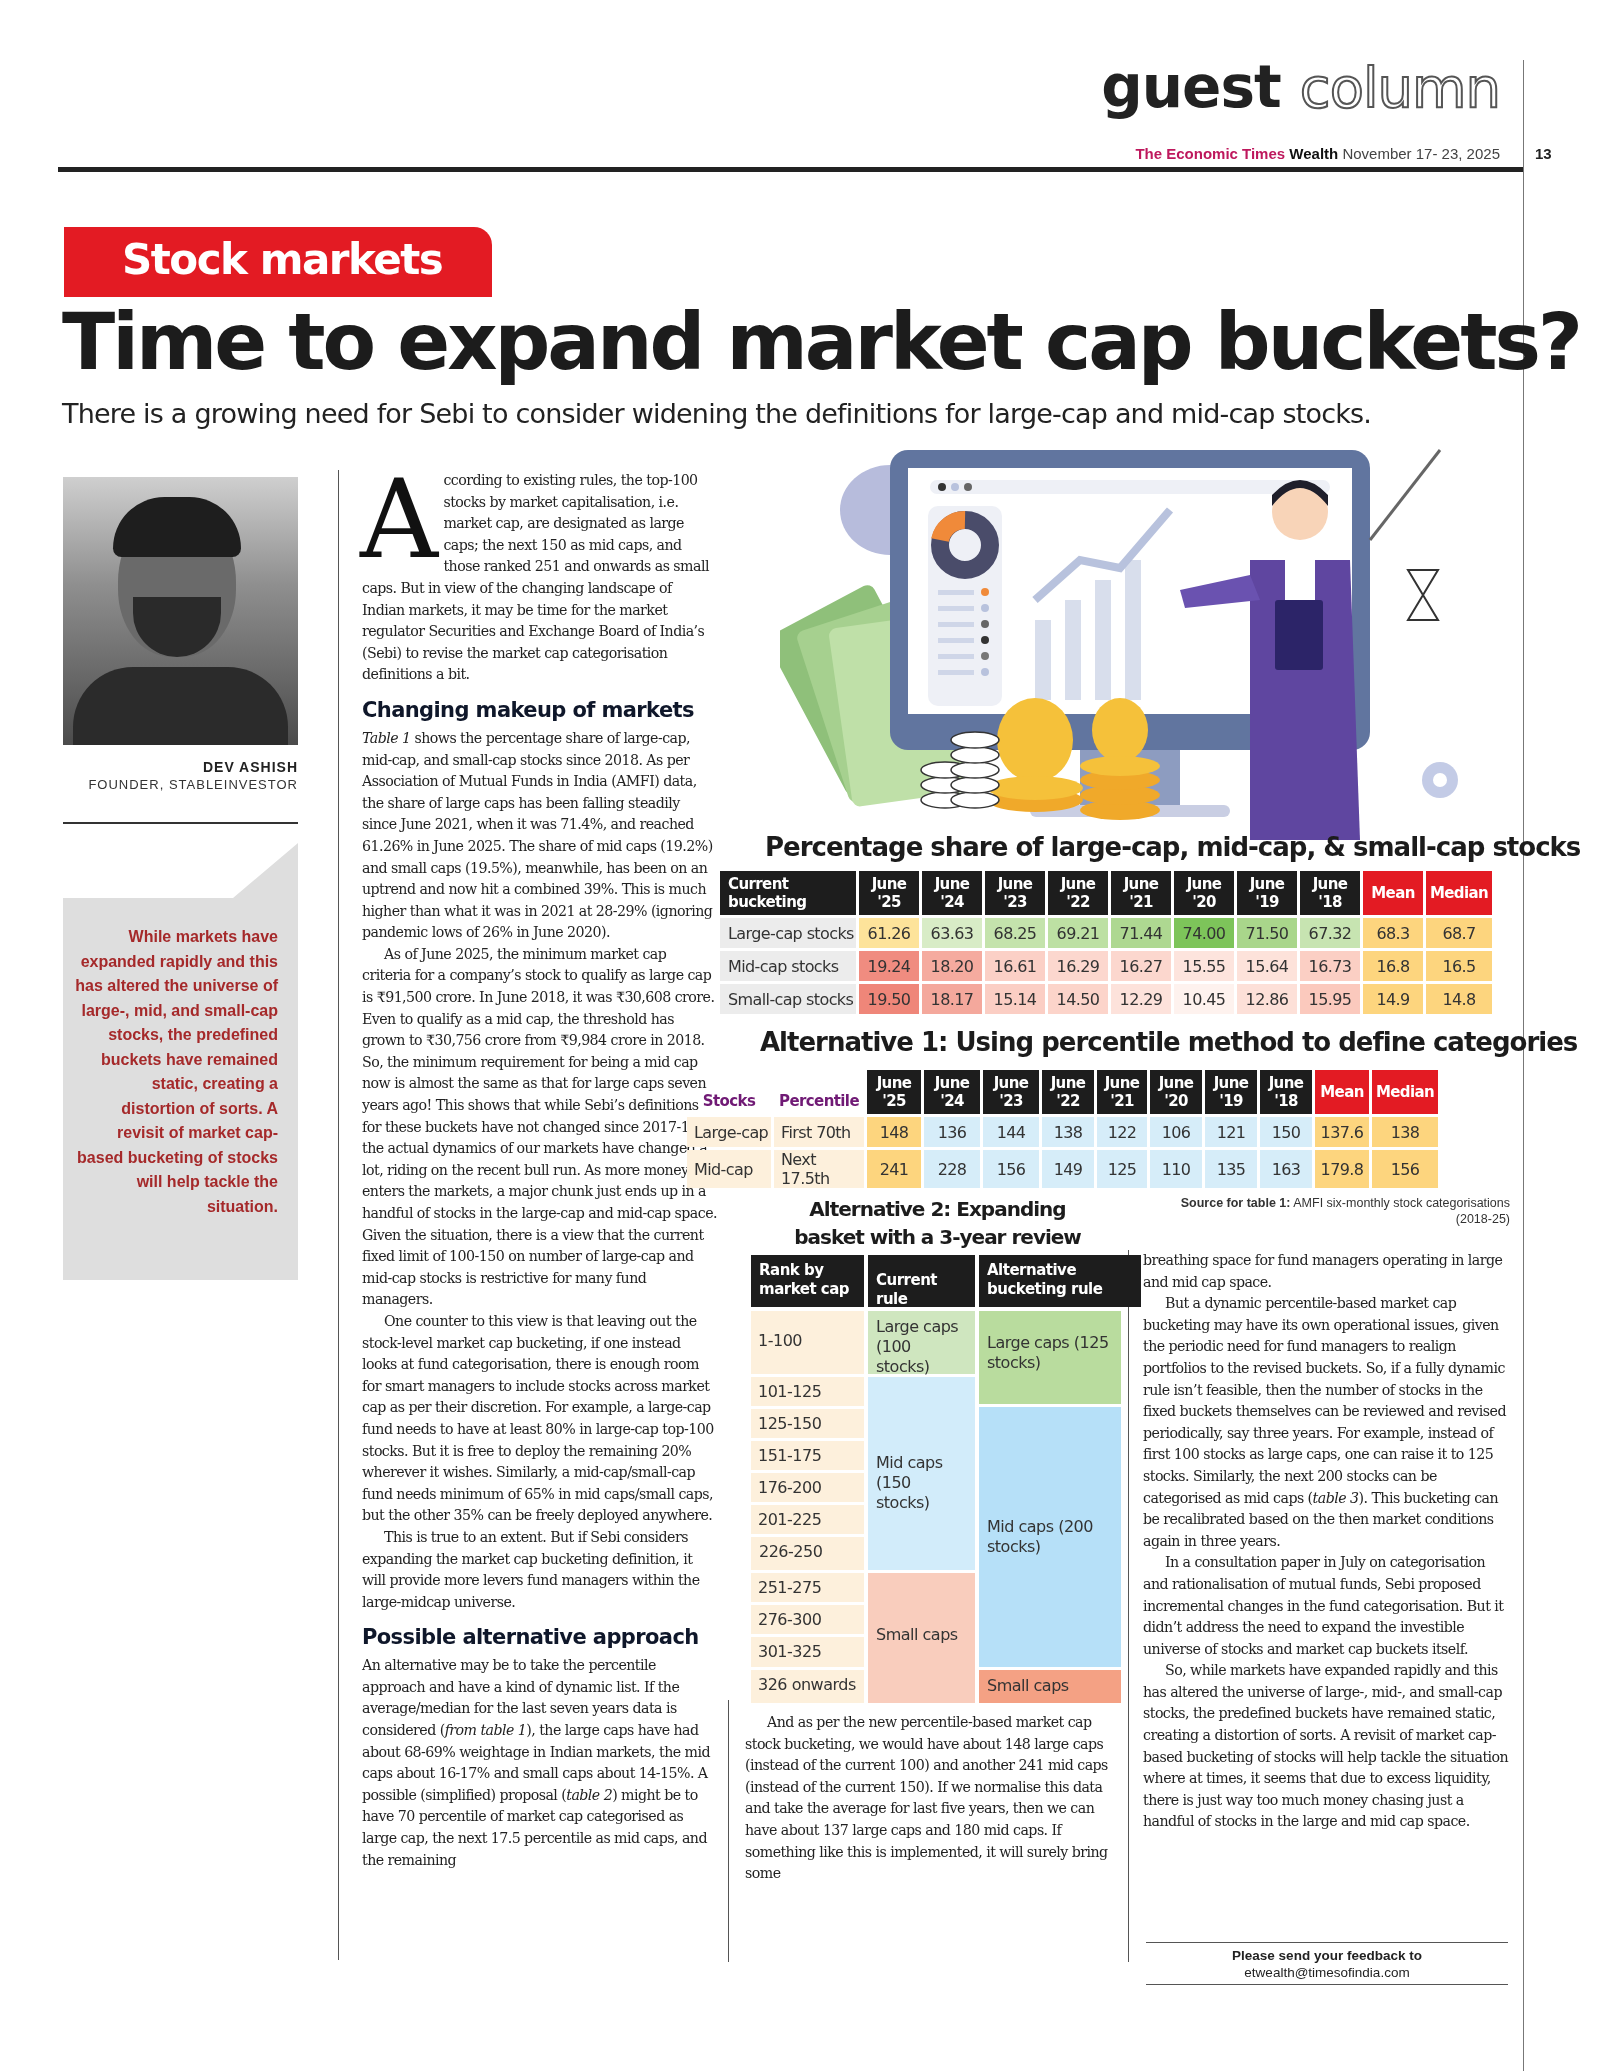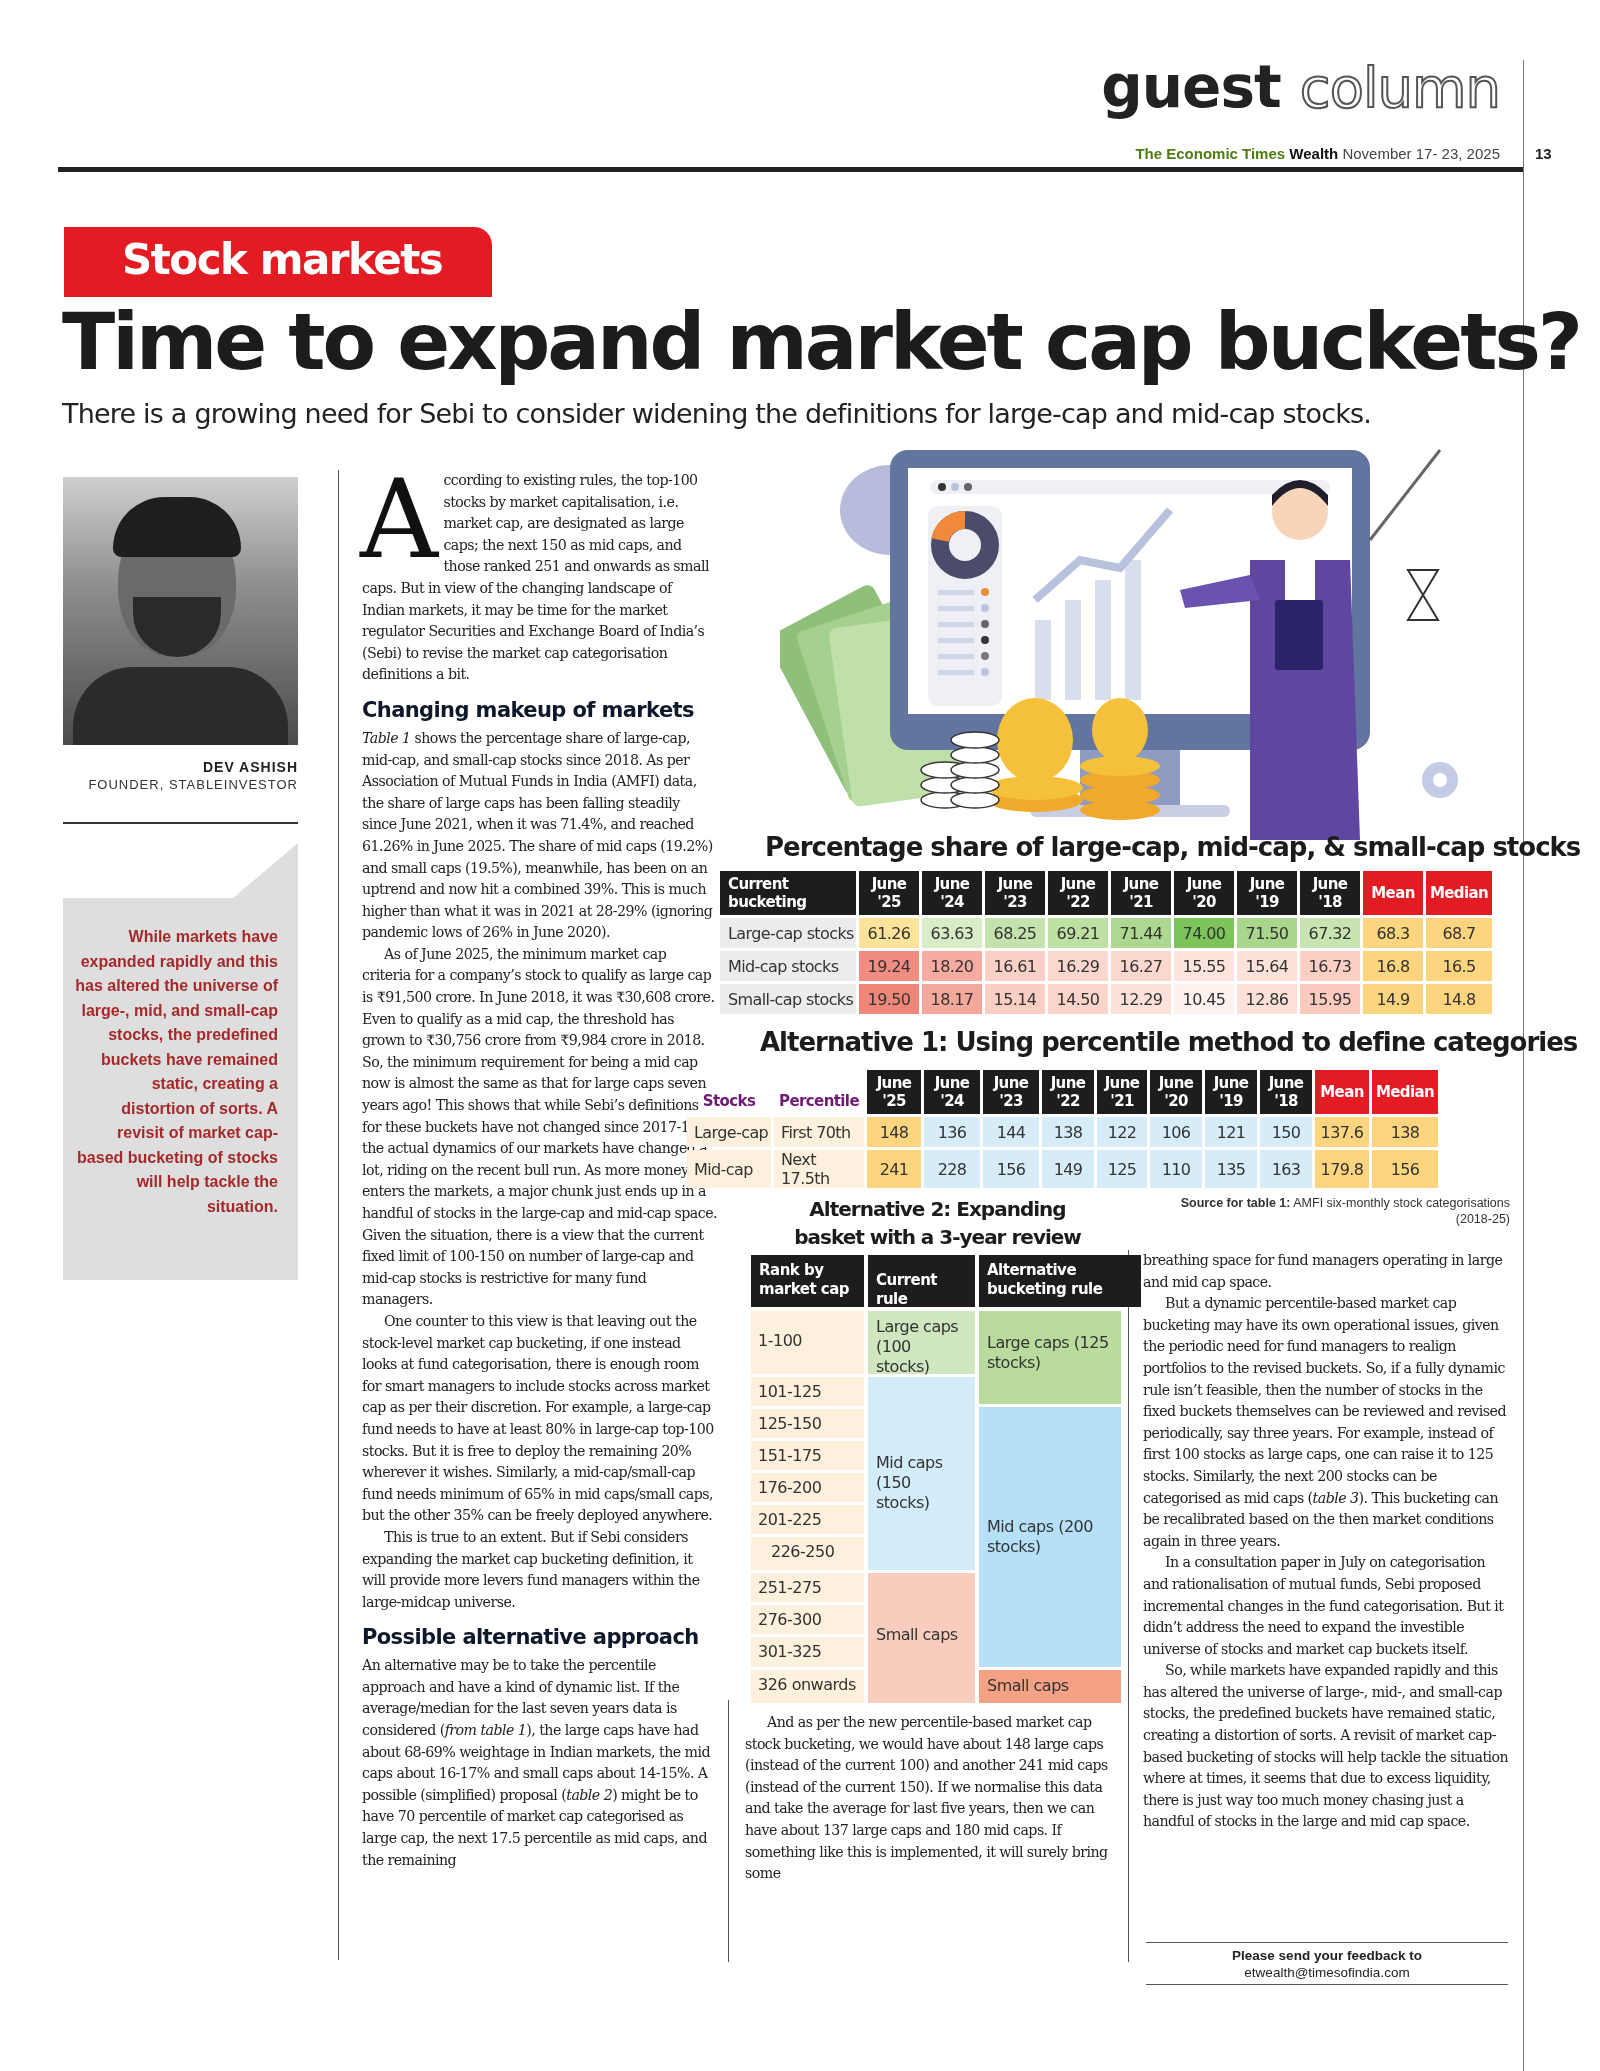"The Economic Times" #pubinfo .pub { color: #4d7c0f -> #be185d }
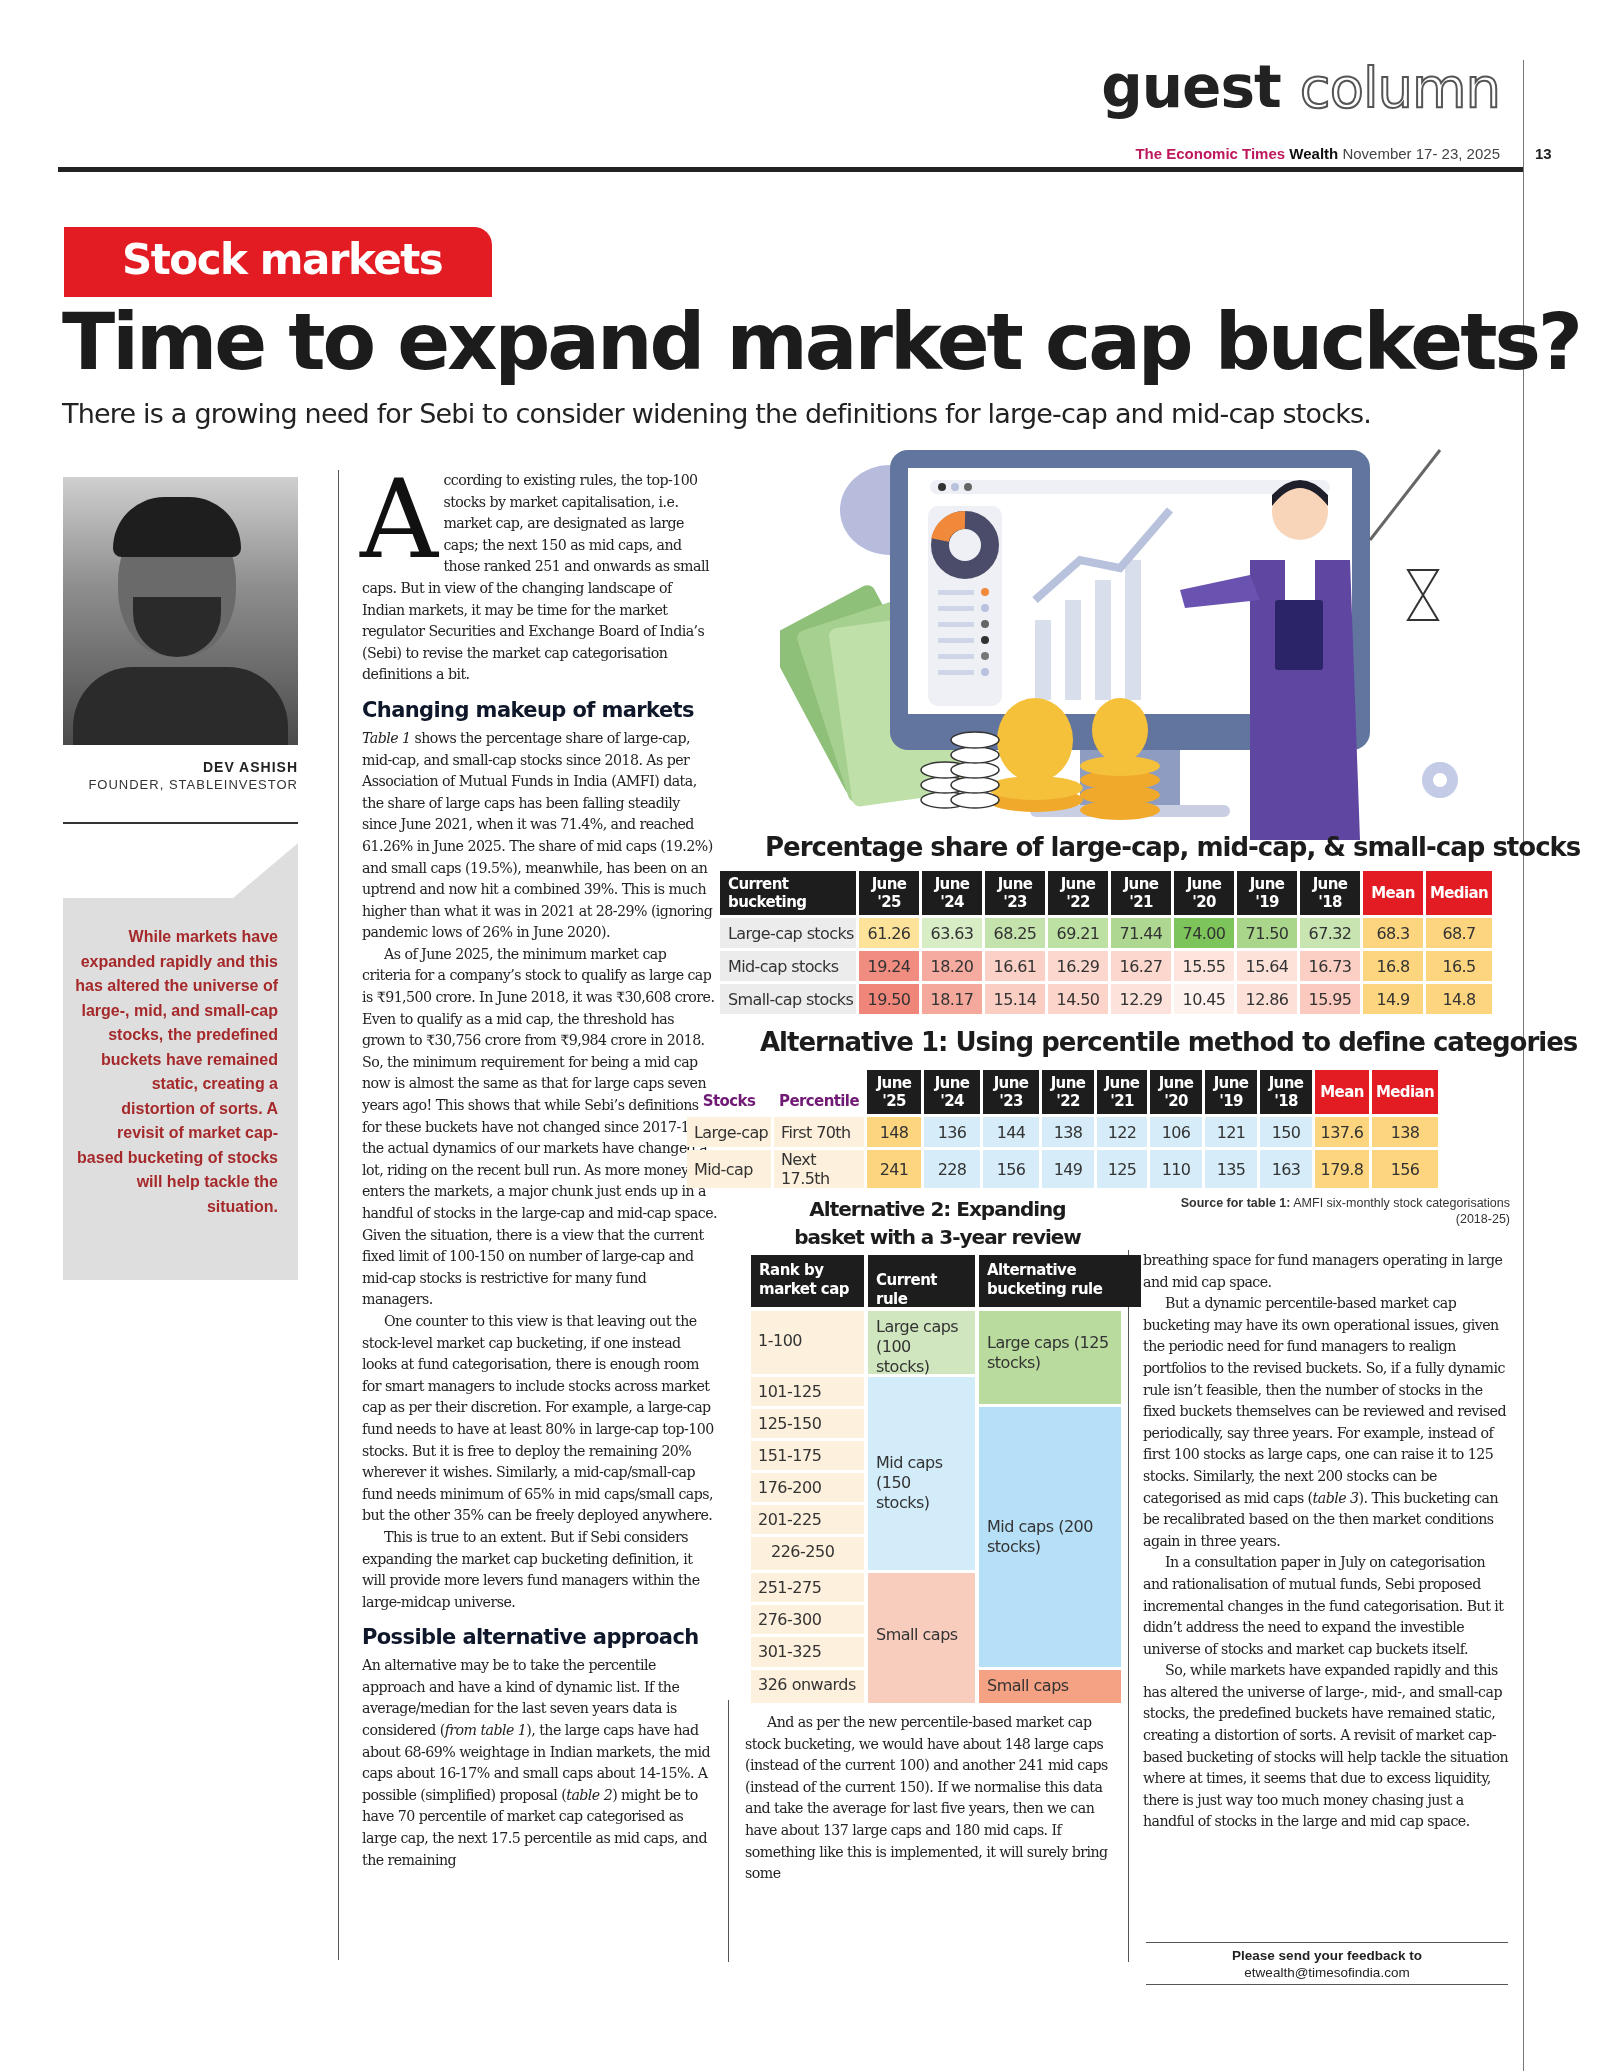"226-250" div.t3c { padding: 5px 20px 0px -> 5px 8px 0px }
